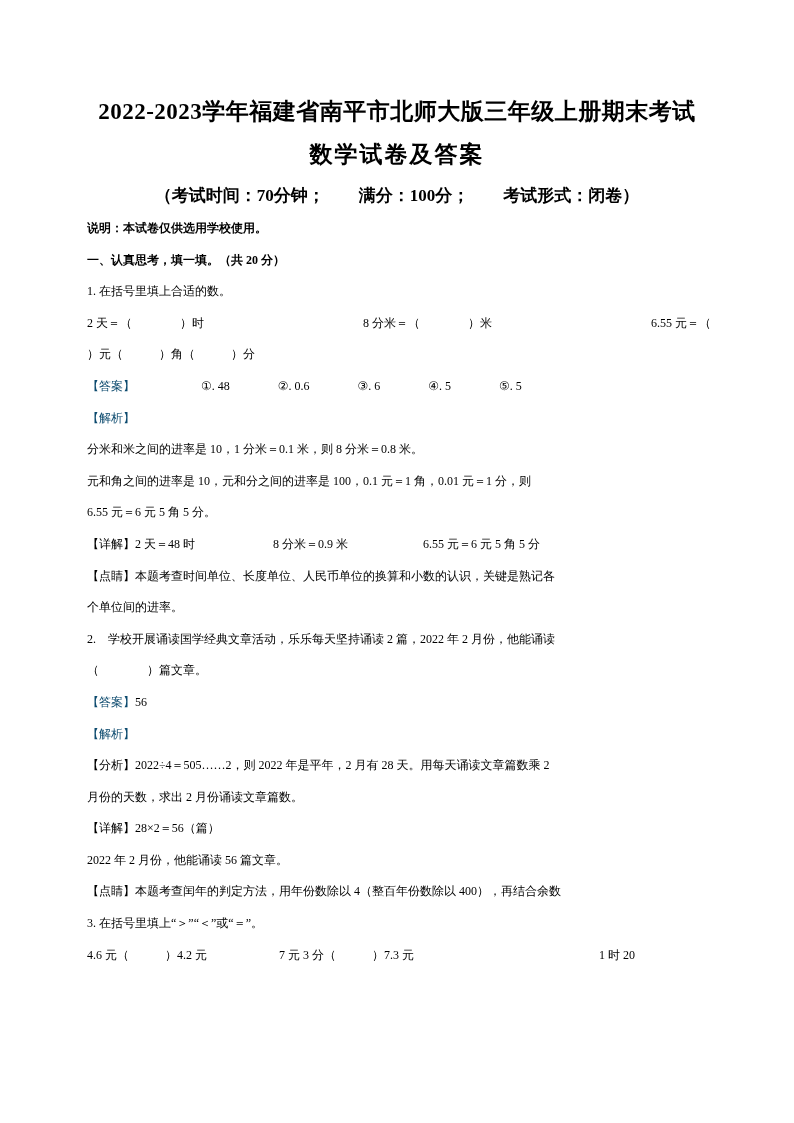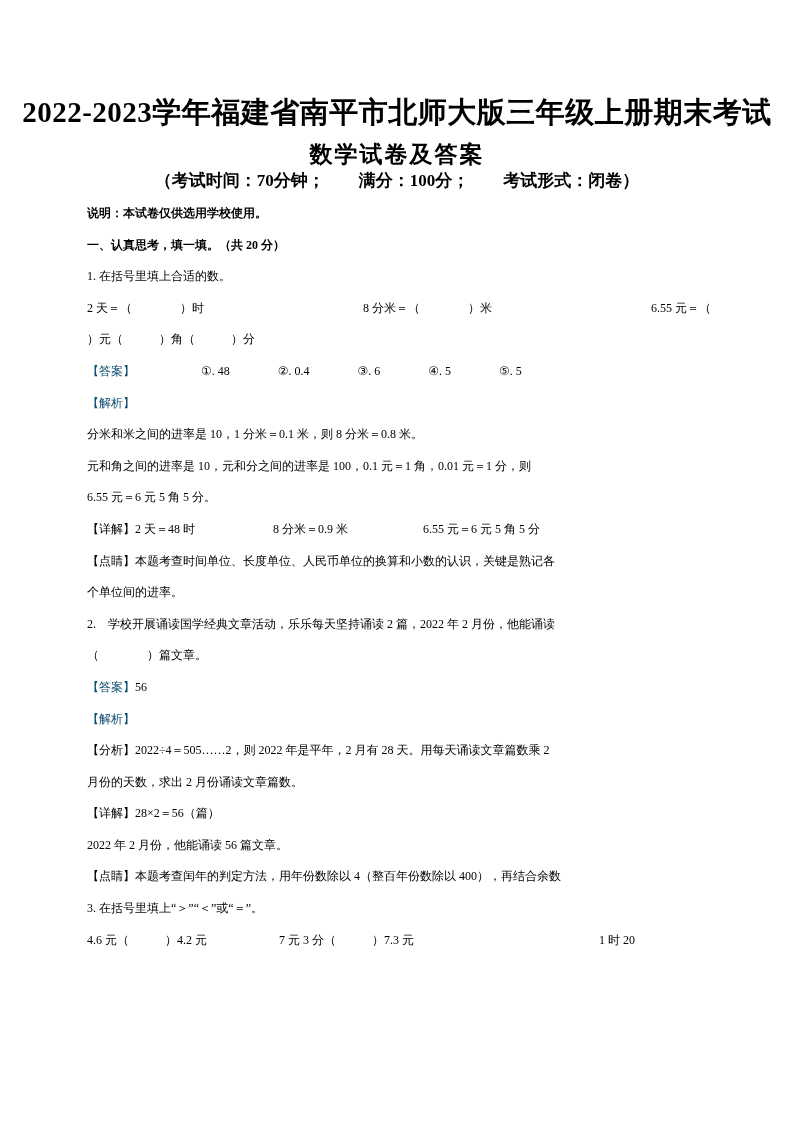"2022-2023学年福建省南平市北师大版三年级上册期末考试" .t1 { font-size: 29px -> 23px }
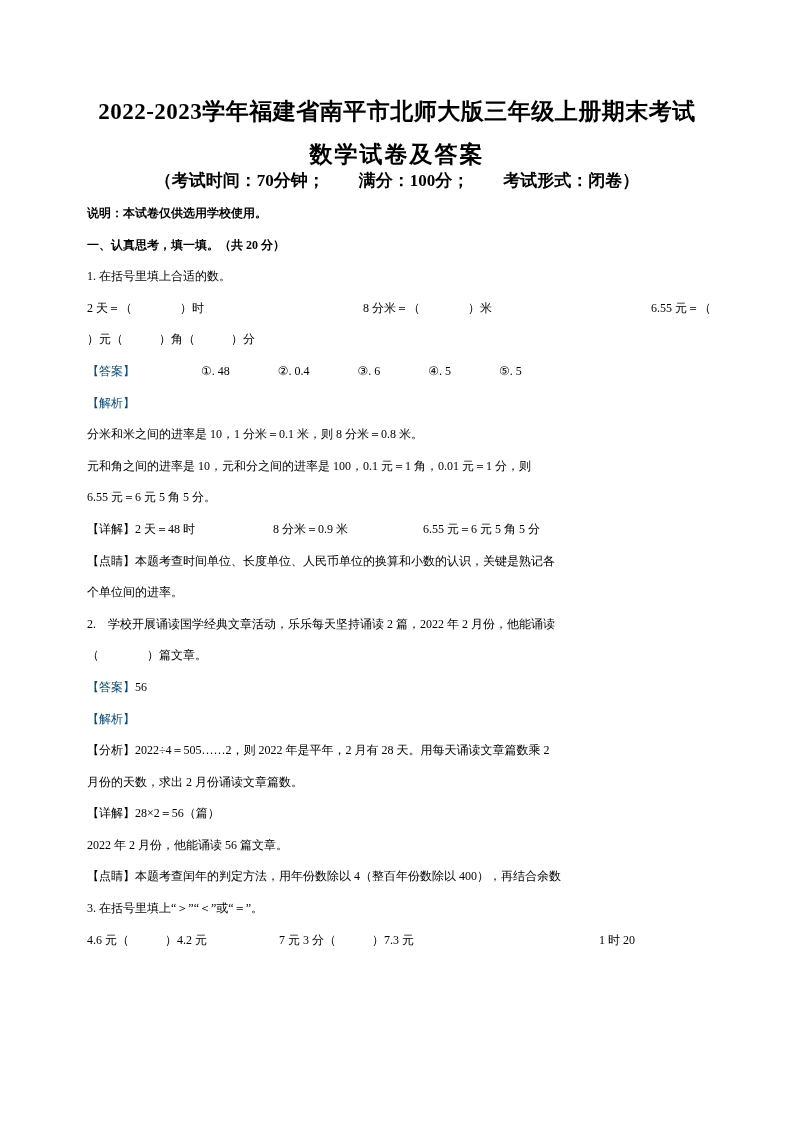"（考试时间：70分钟； 满分：100分； 考试形式：闭卷）" .meta { margin-top: none -> 15px }
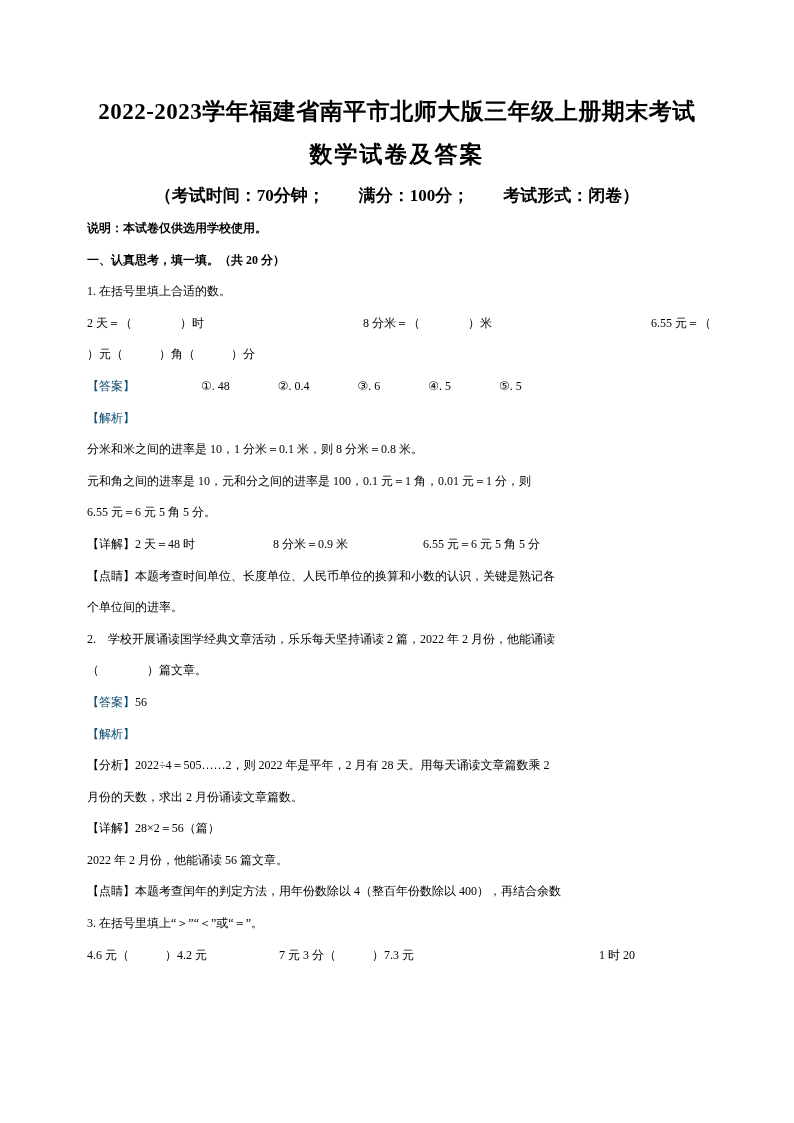"②. 0.4" span.ansitem { text: 0.4 -> 0.6 }
